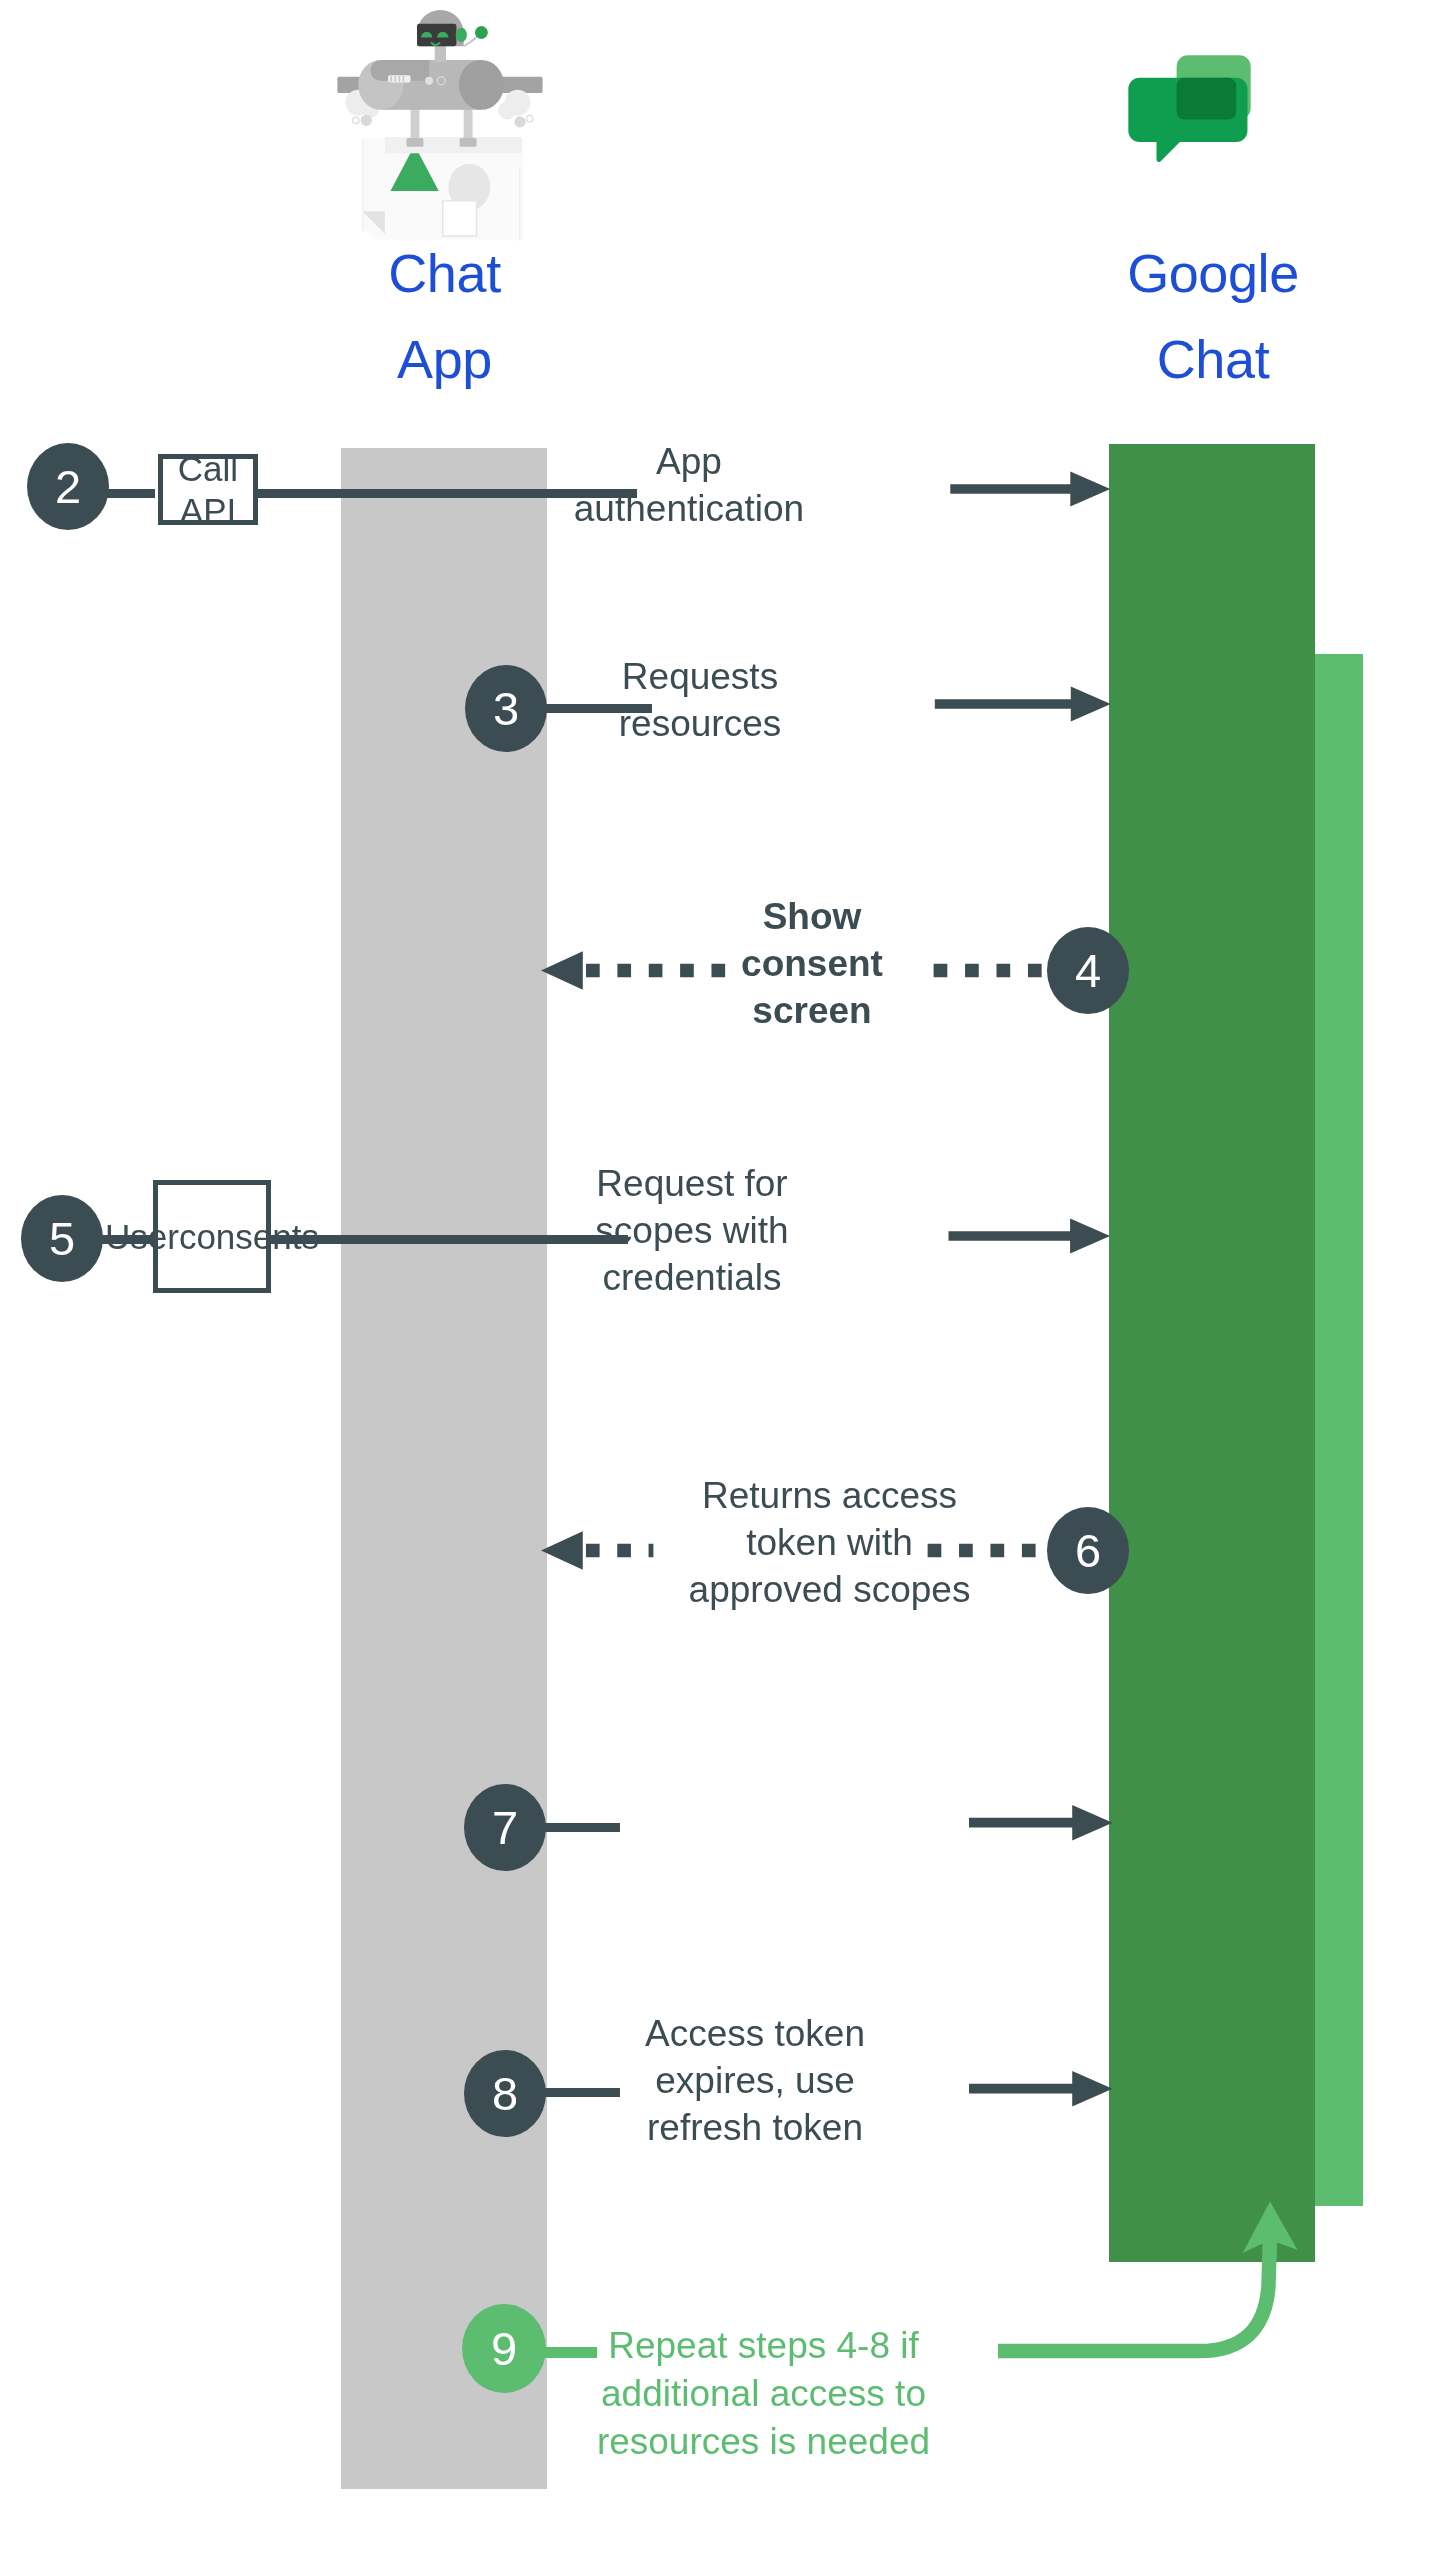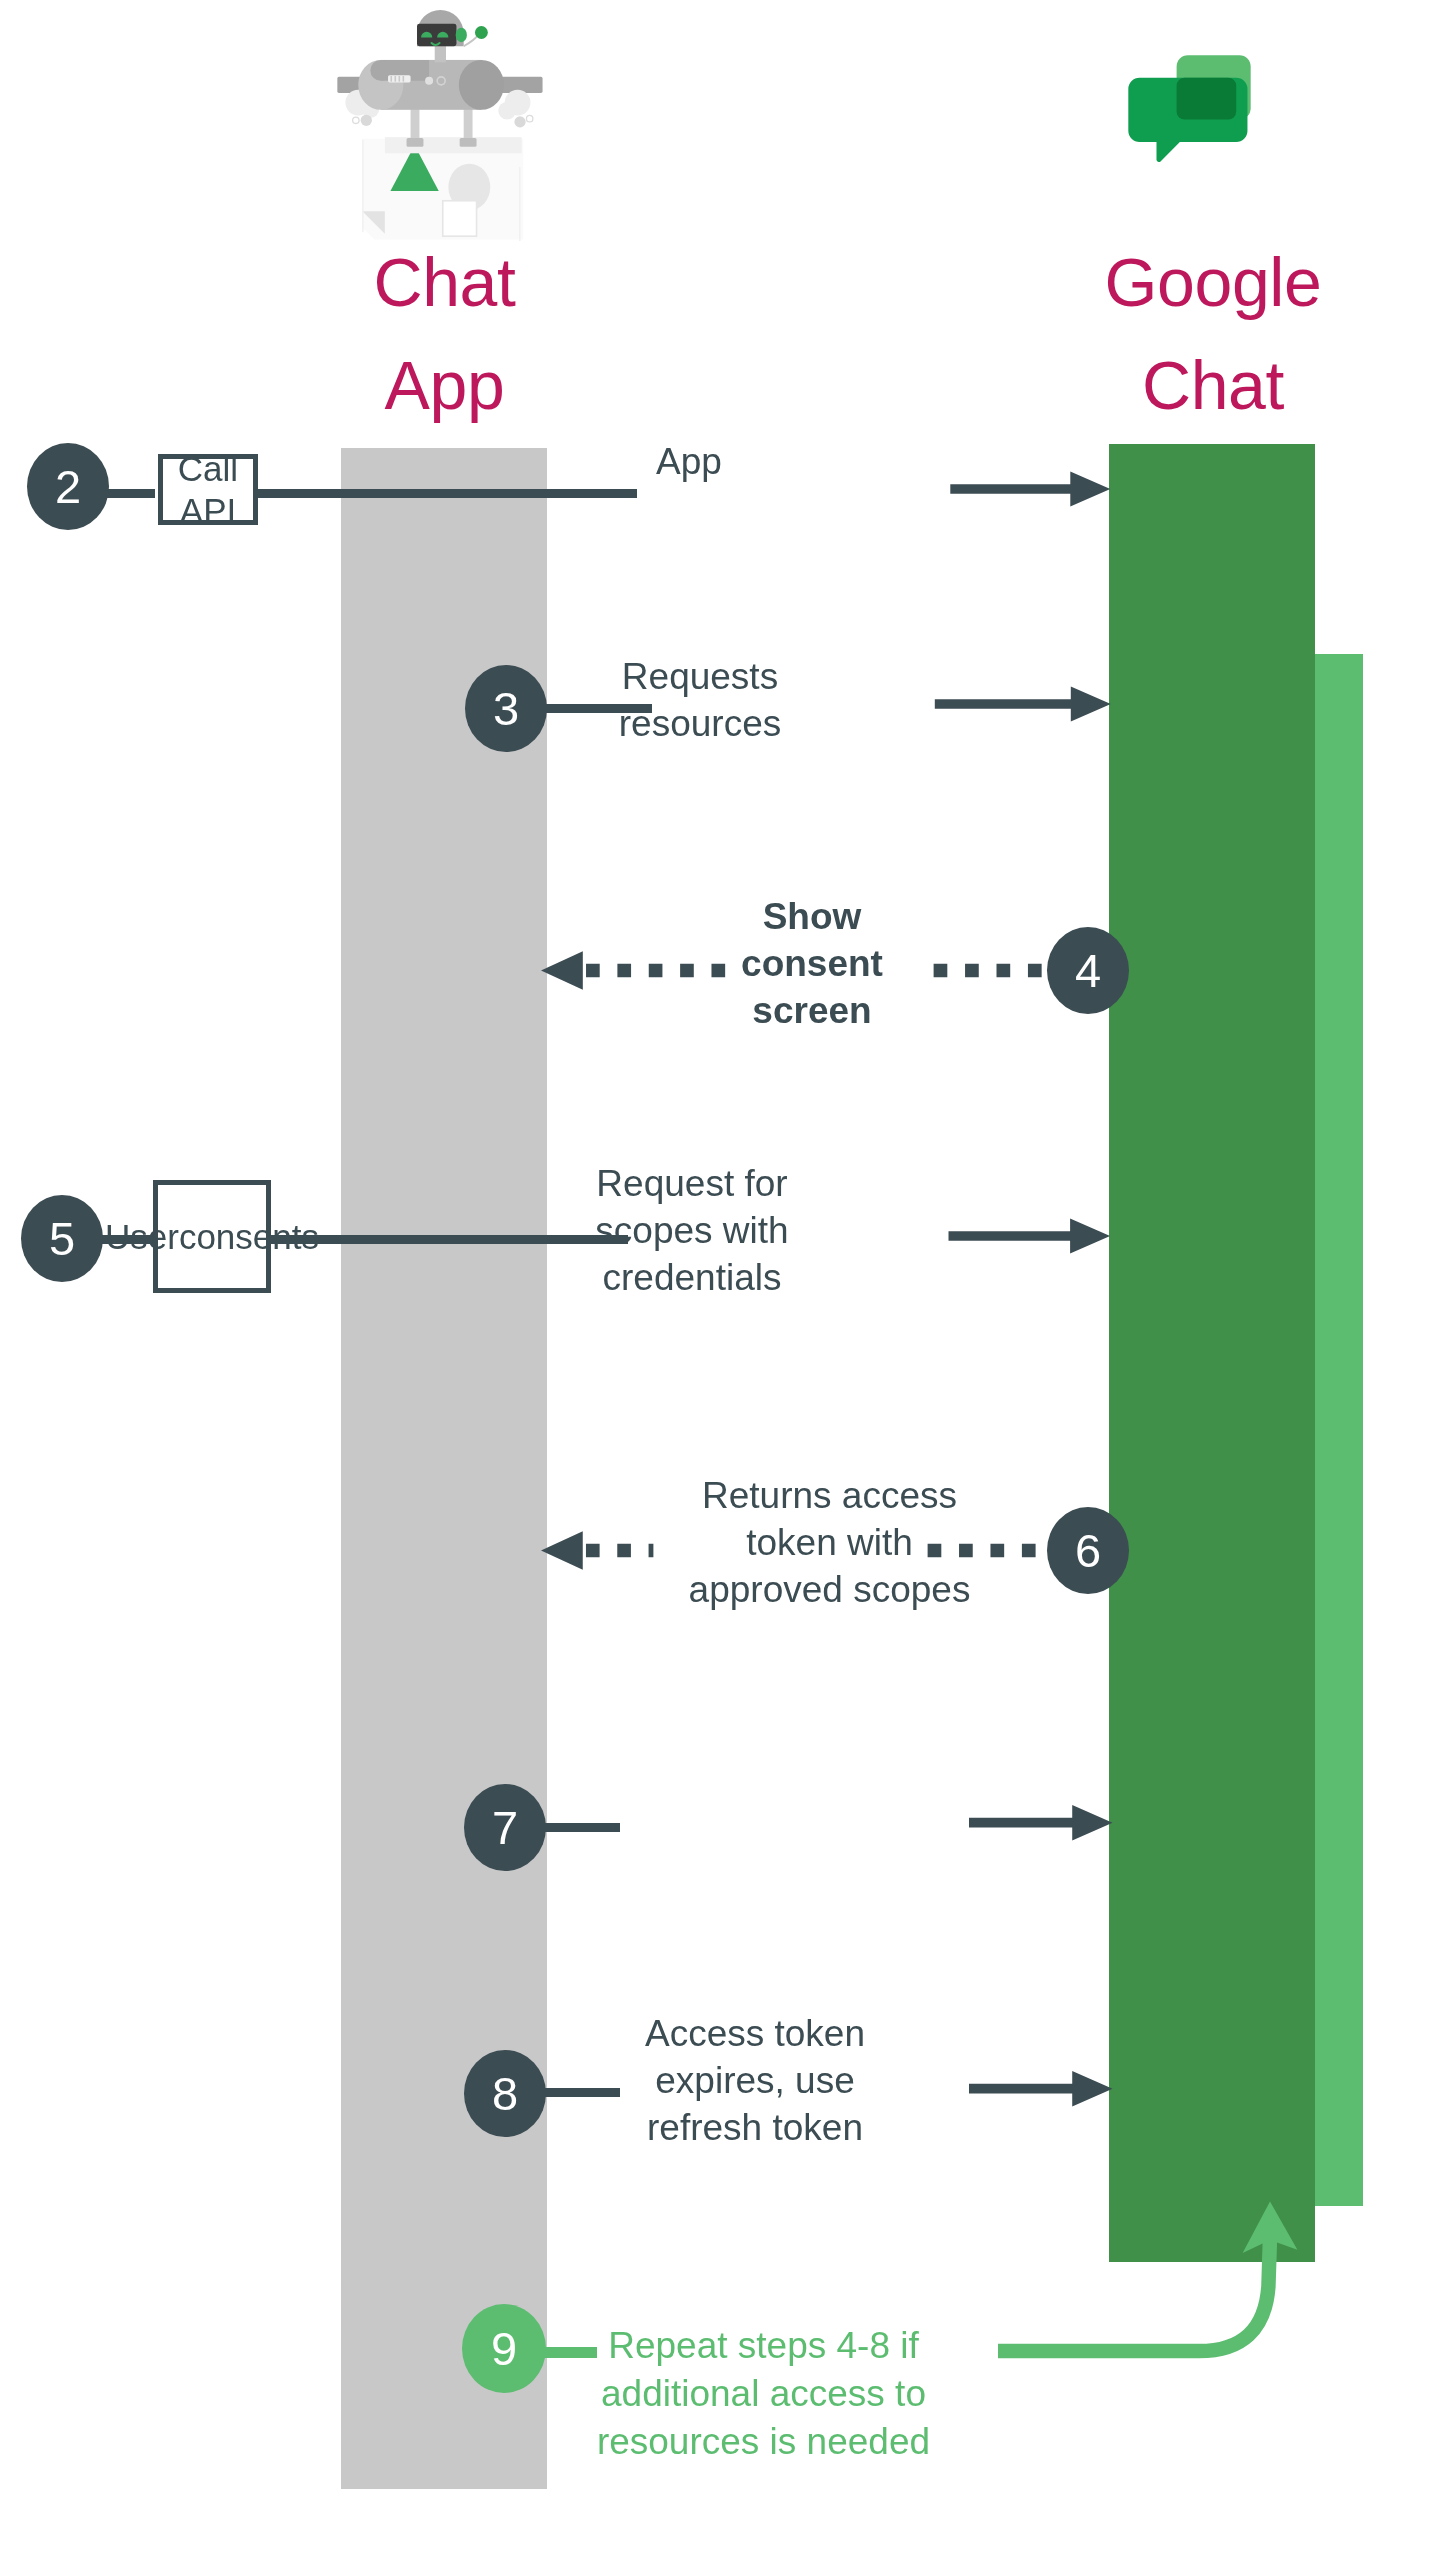"Chat" .actor-head { color: #be185d -> #1d4ed8; font-size: 68px -> 54px }
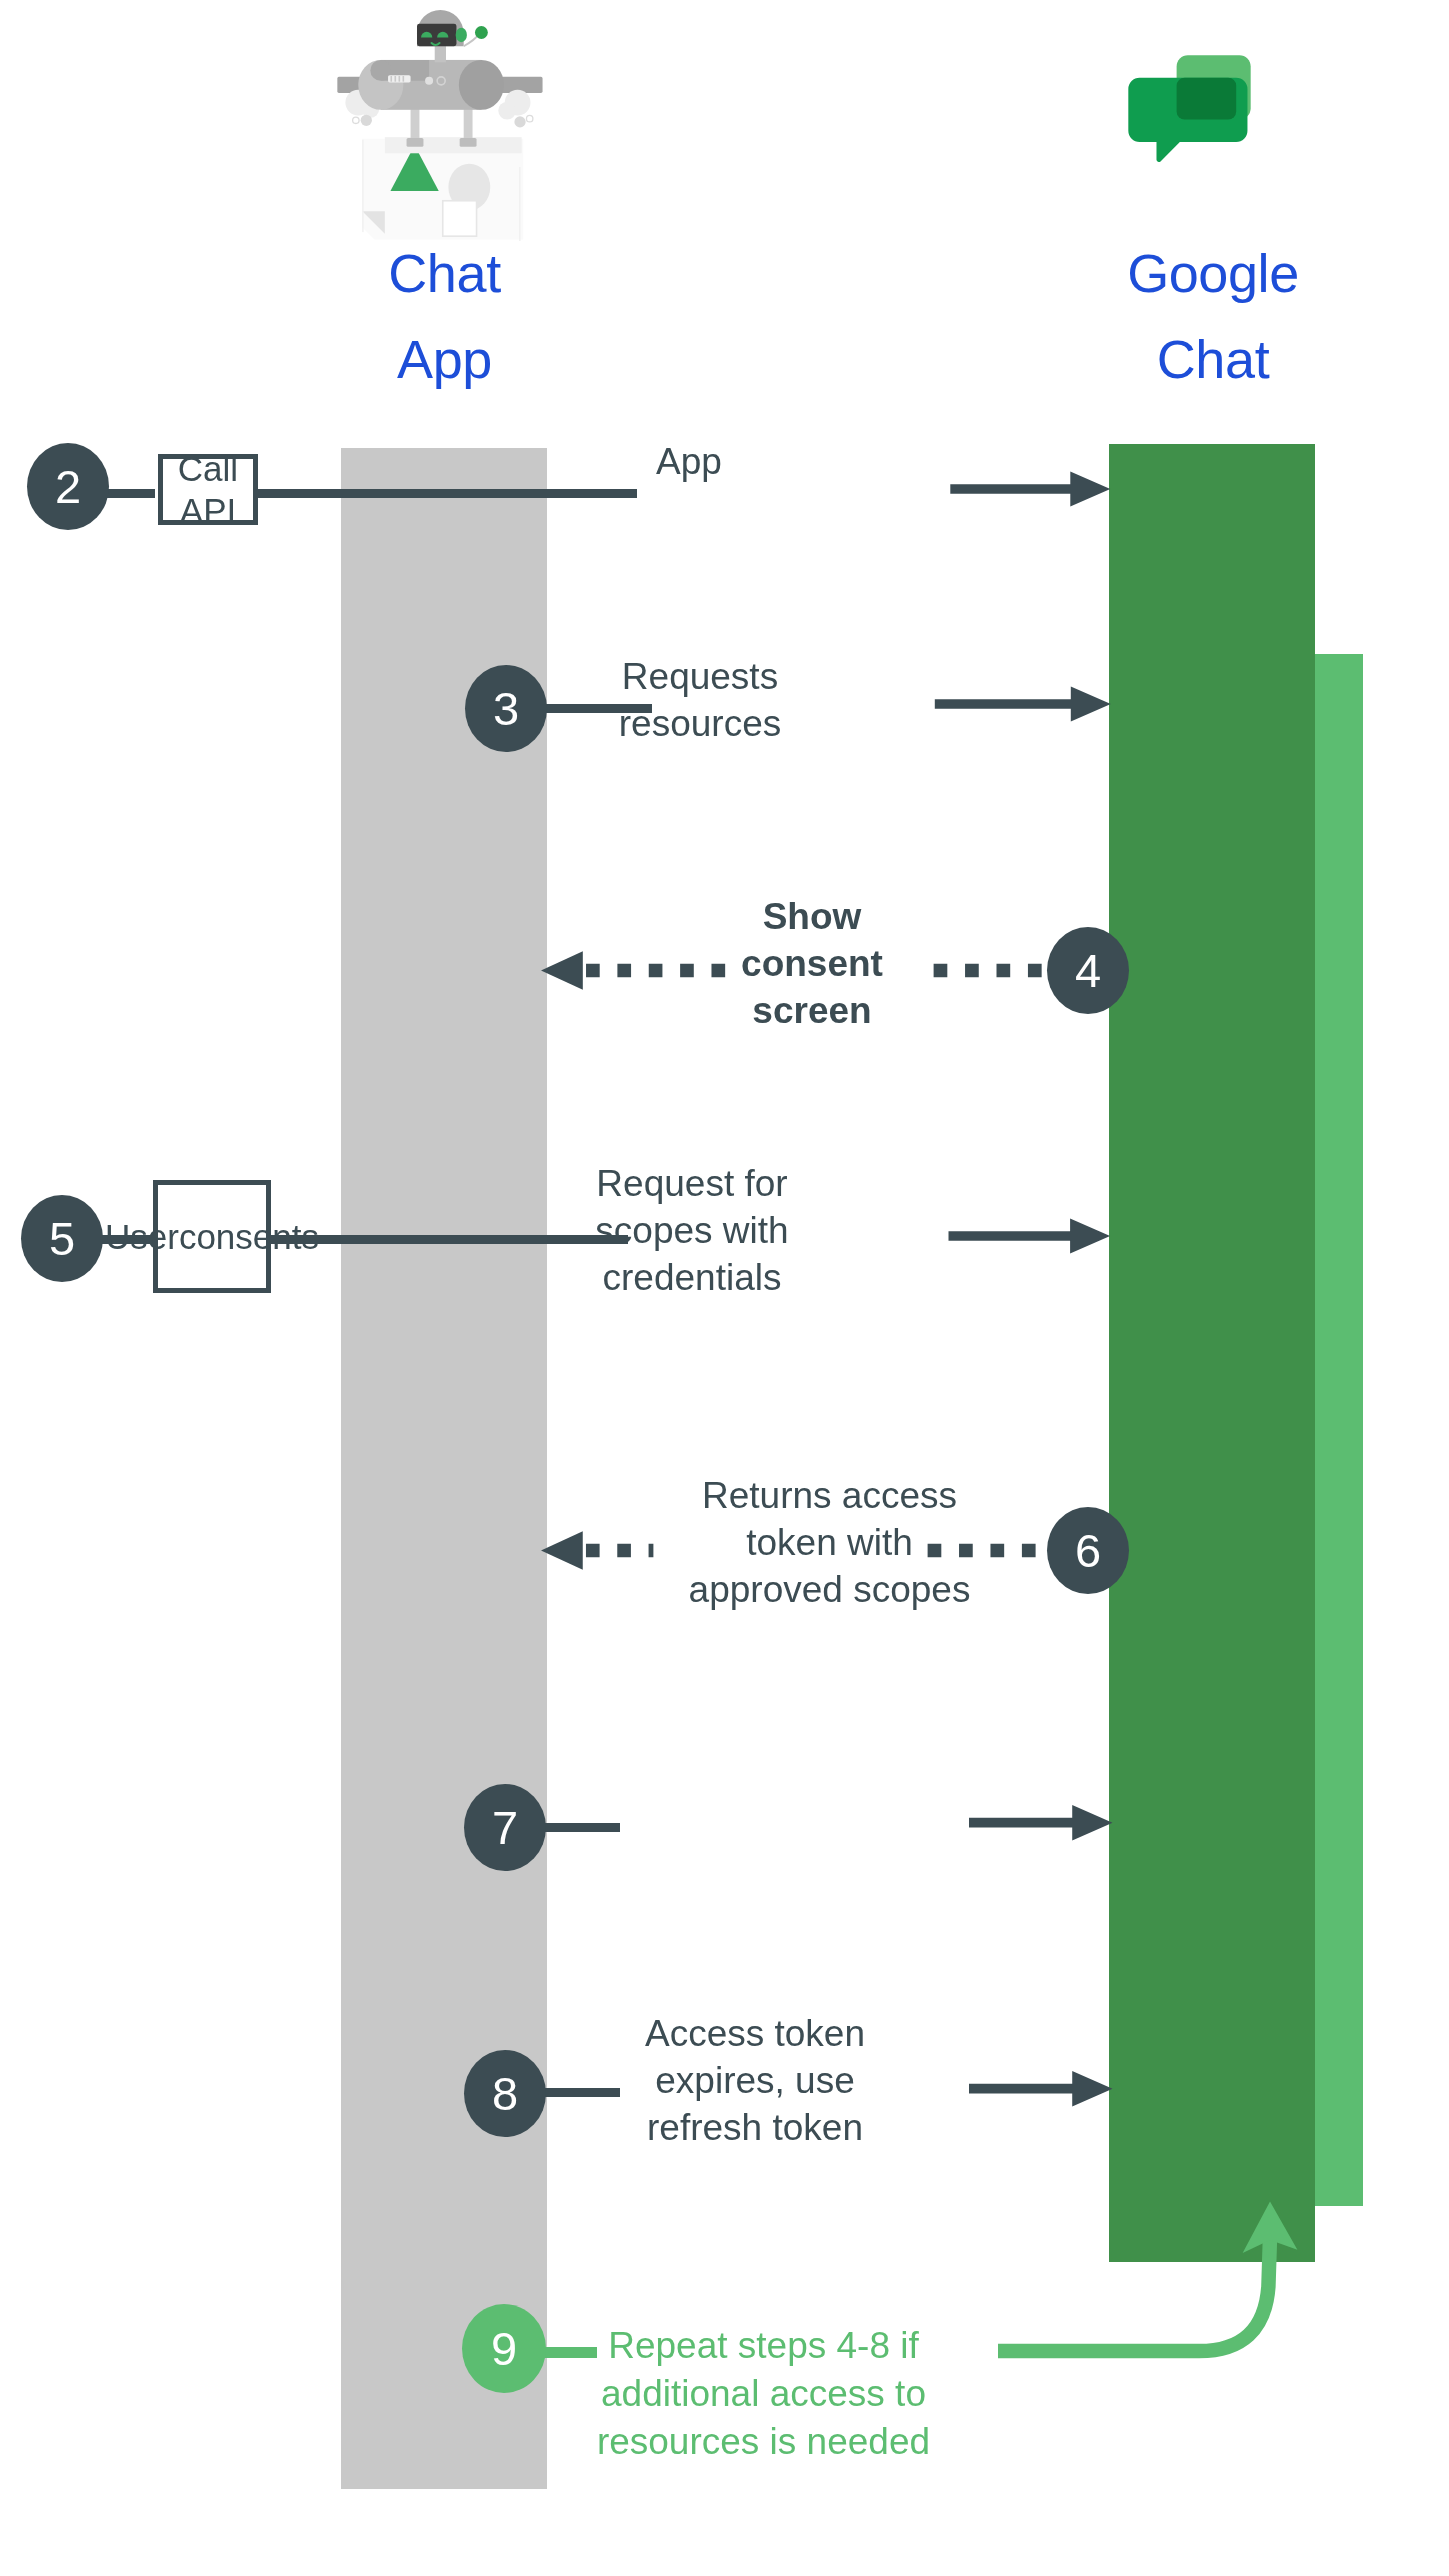"authentication" div { html: none -> <div>authentication</div> }
